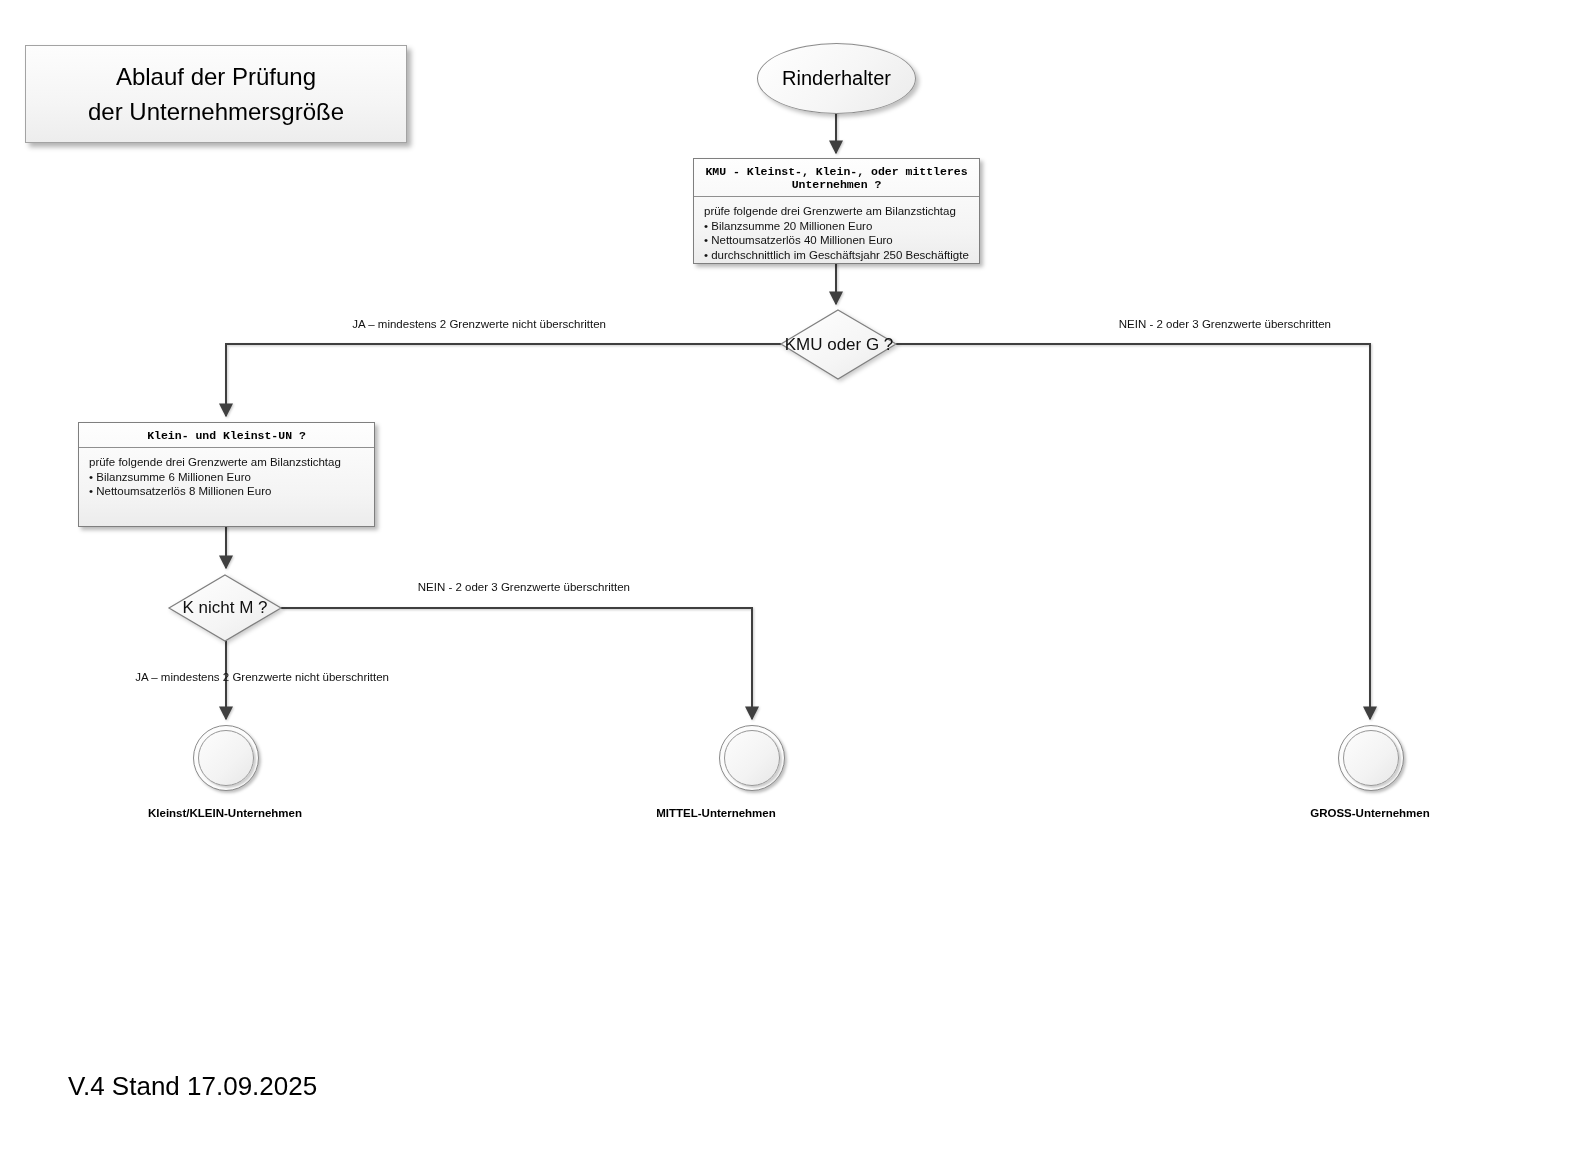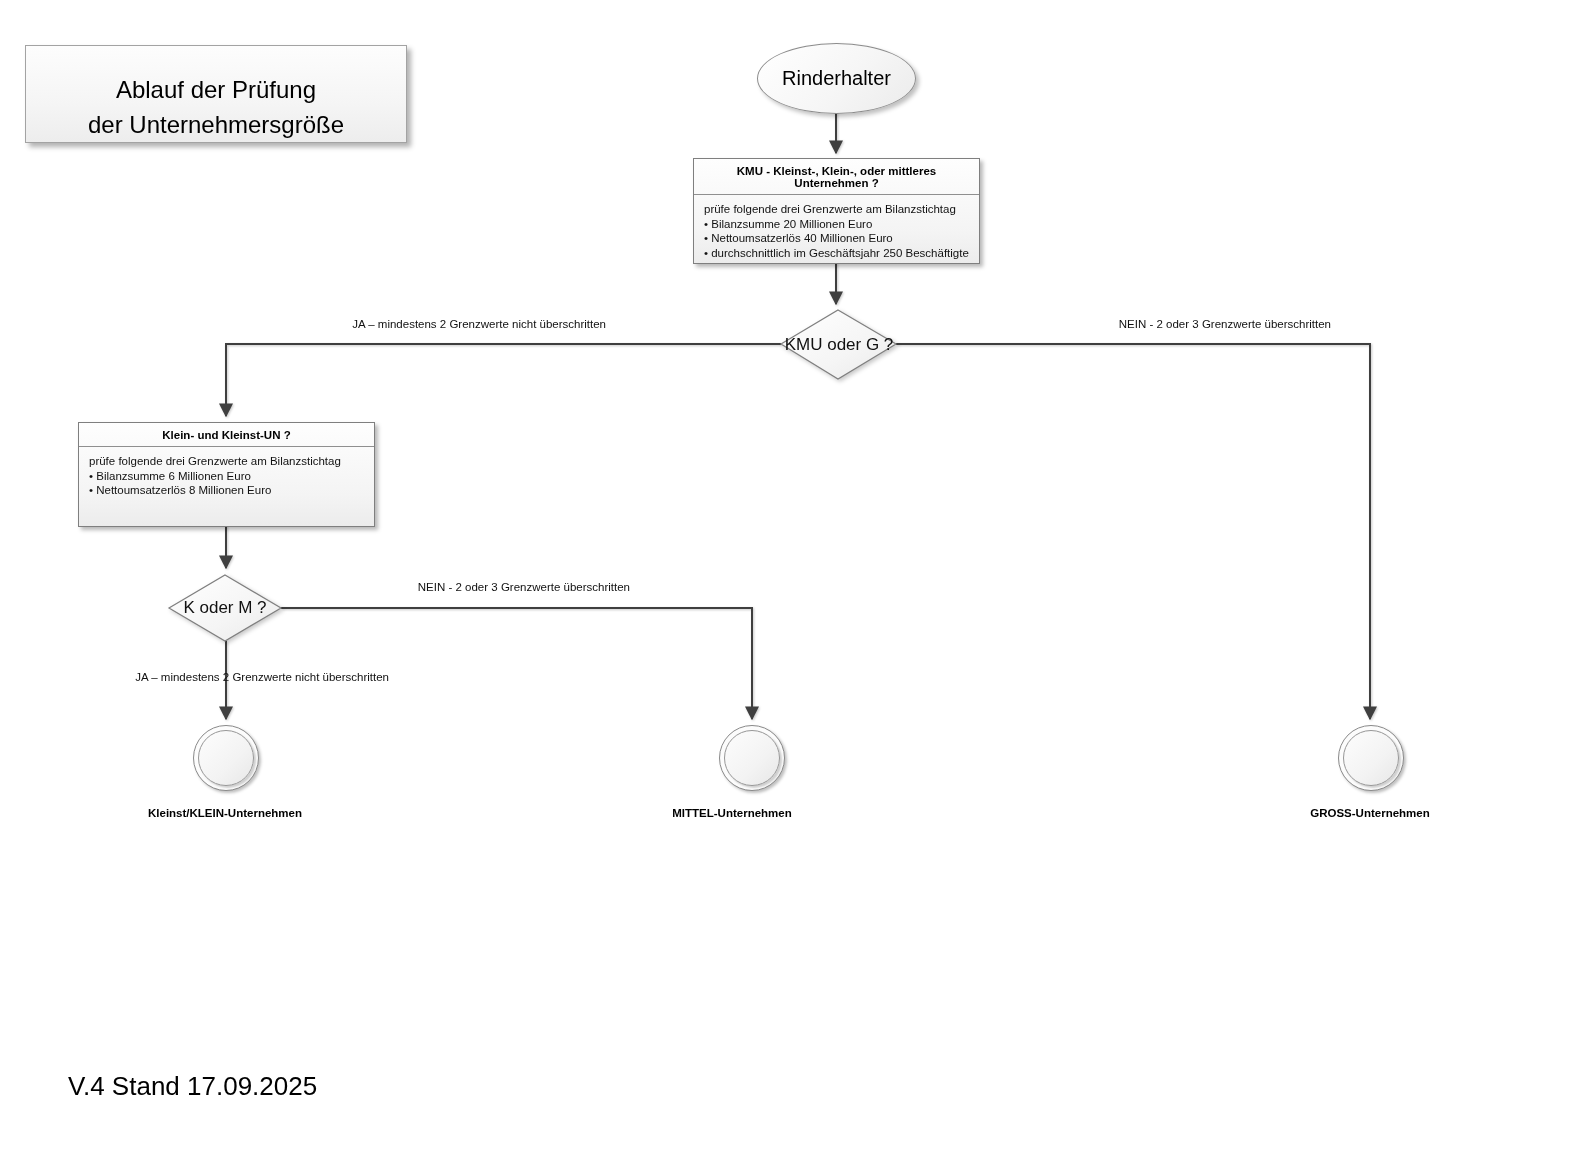"Ablauf der Prüfung" .title-box { justify-content: flex-end -> center }
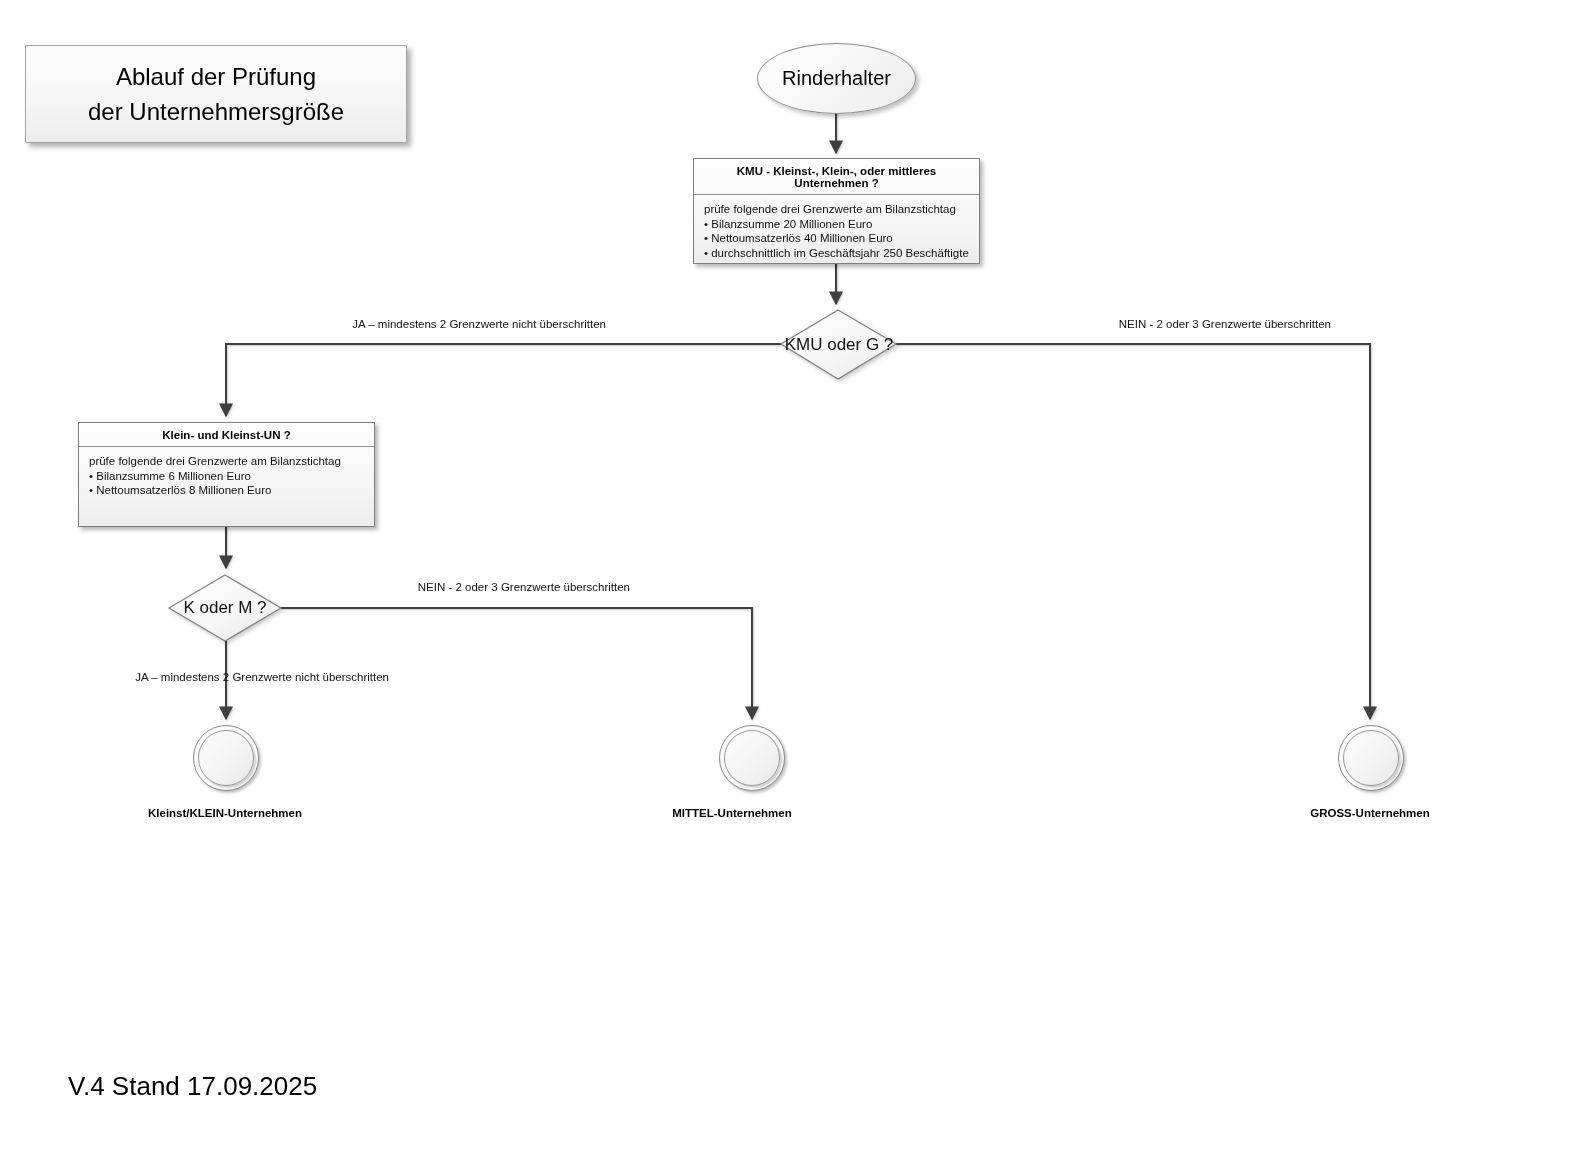"KMU - Kleinst-, Klein-, oder" .proc-box .box-header { font-family: none -> Liberation Mono, monospace }
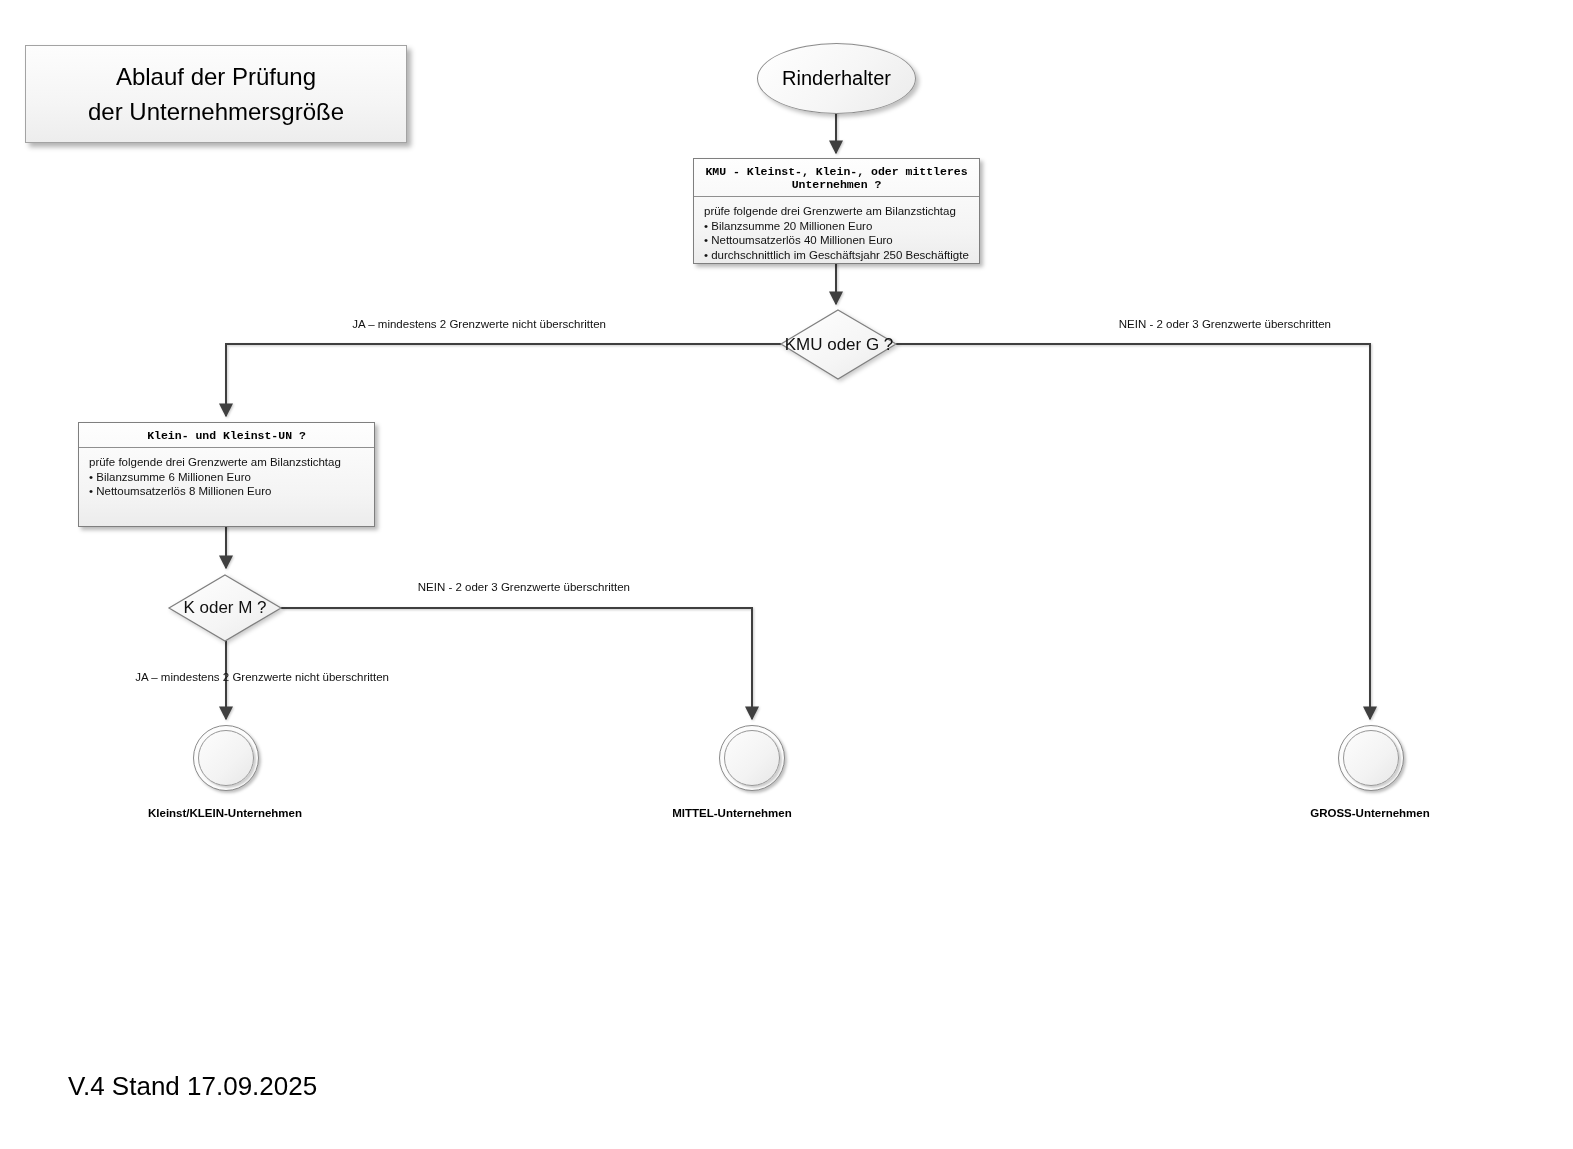"K oder M ?" div.diamond-label { text: oder -> nicht }
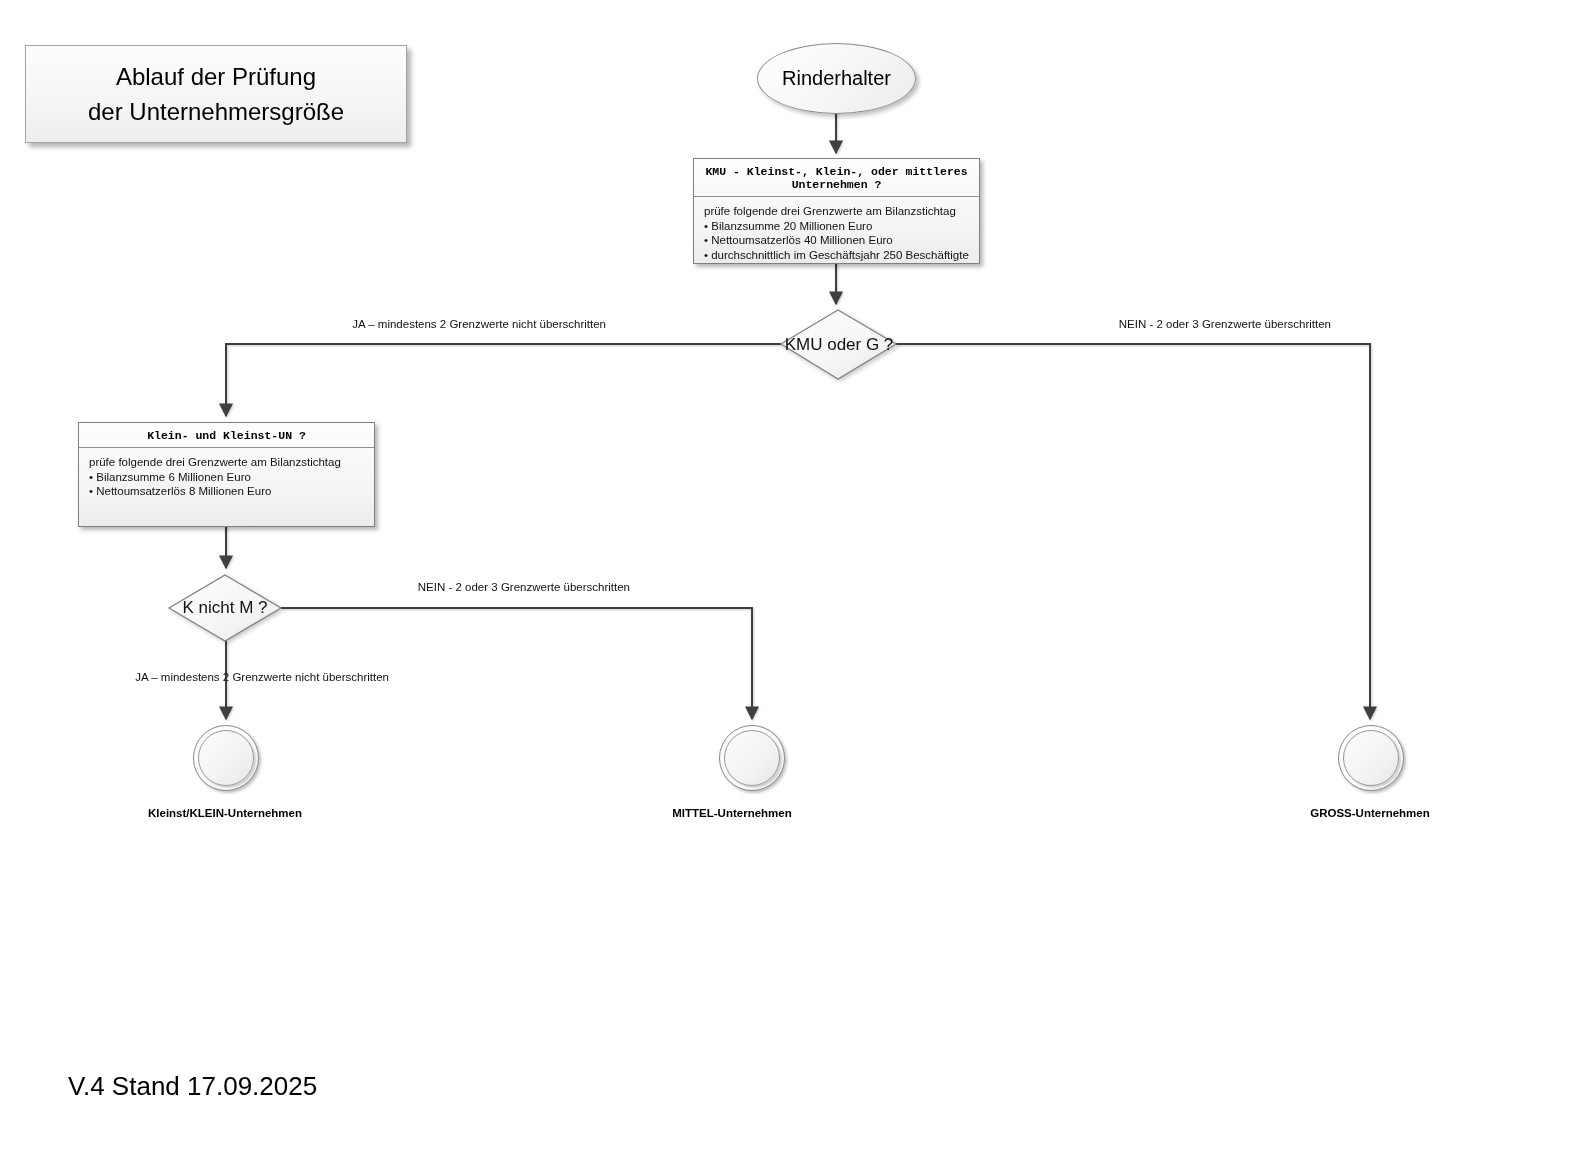"MITTEL-Unternehmen" .el-medium { left: 602px -> 586px }
